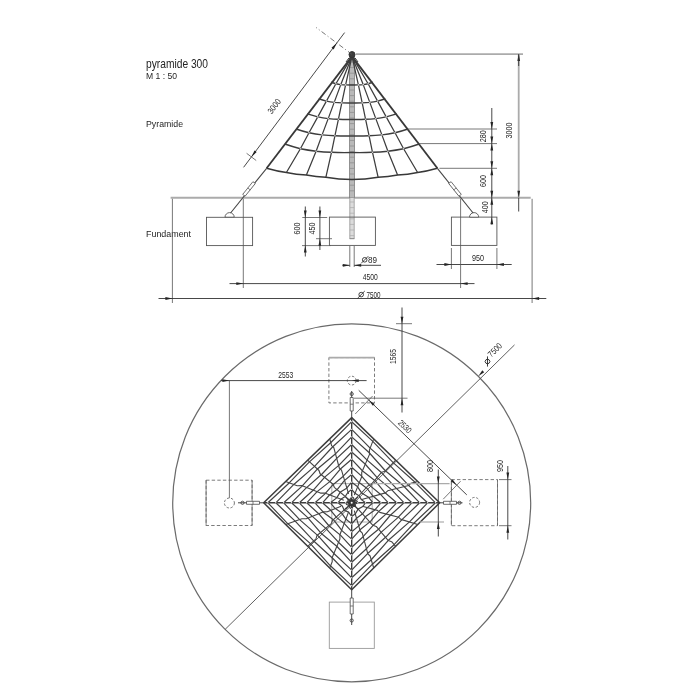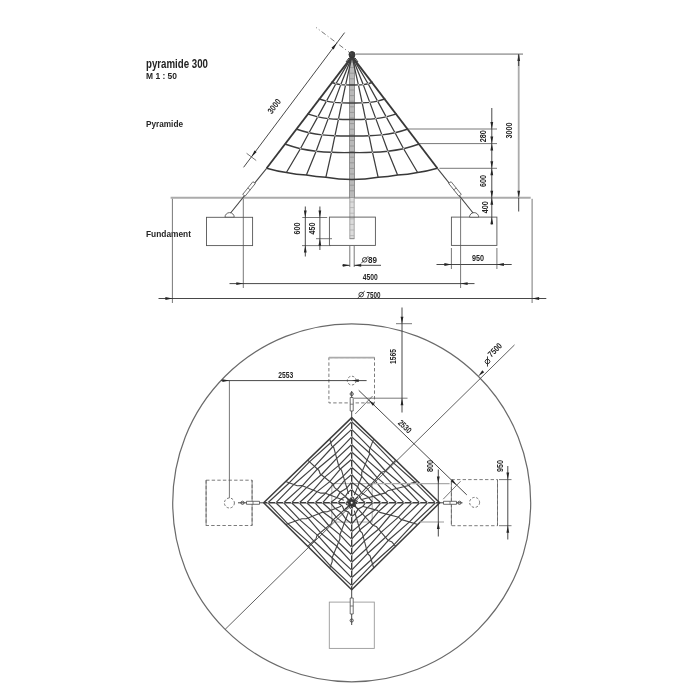"pyramide 300" #page { font-weight: bold -> none }
